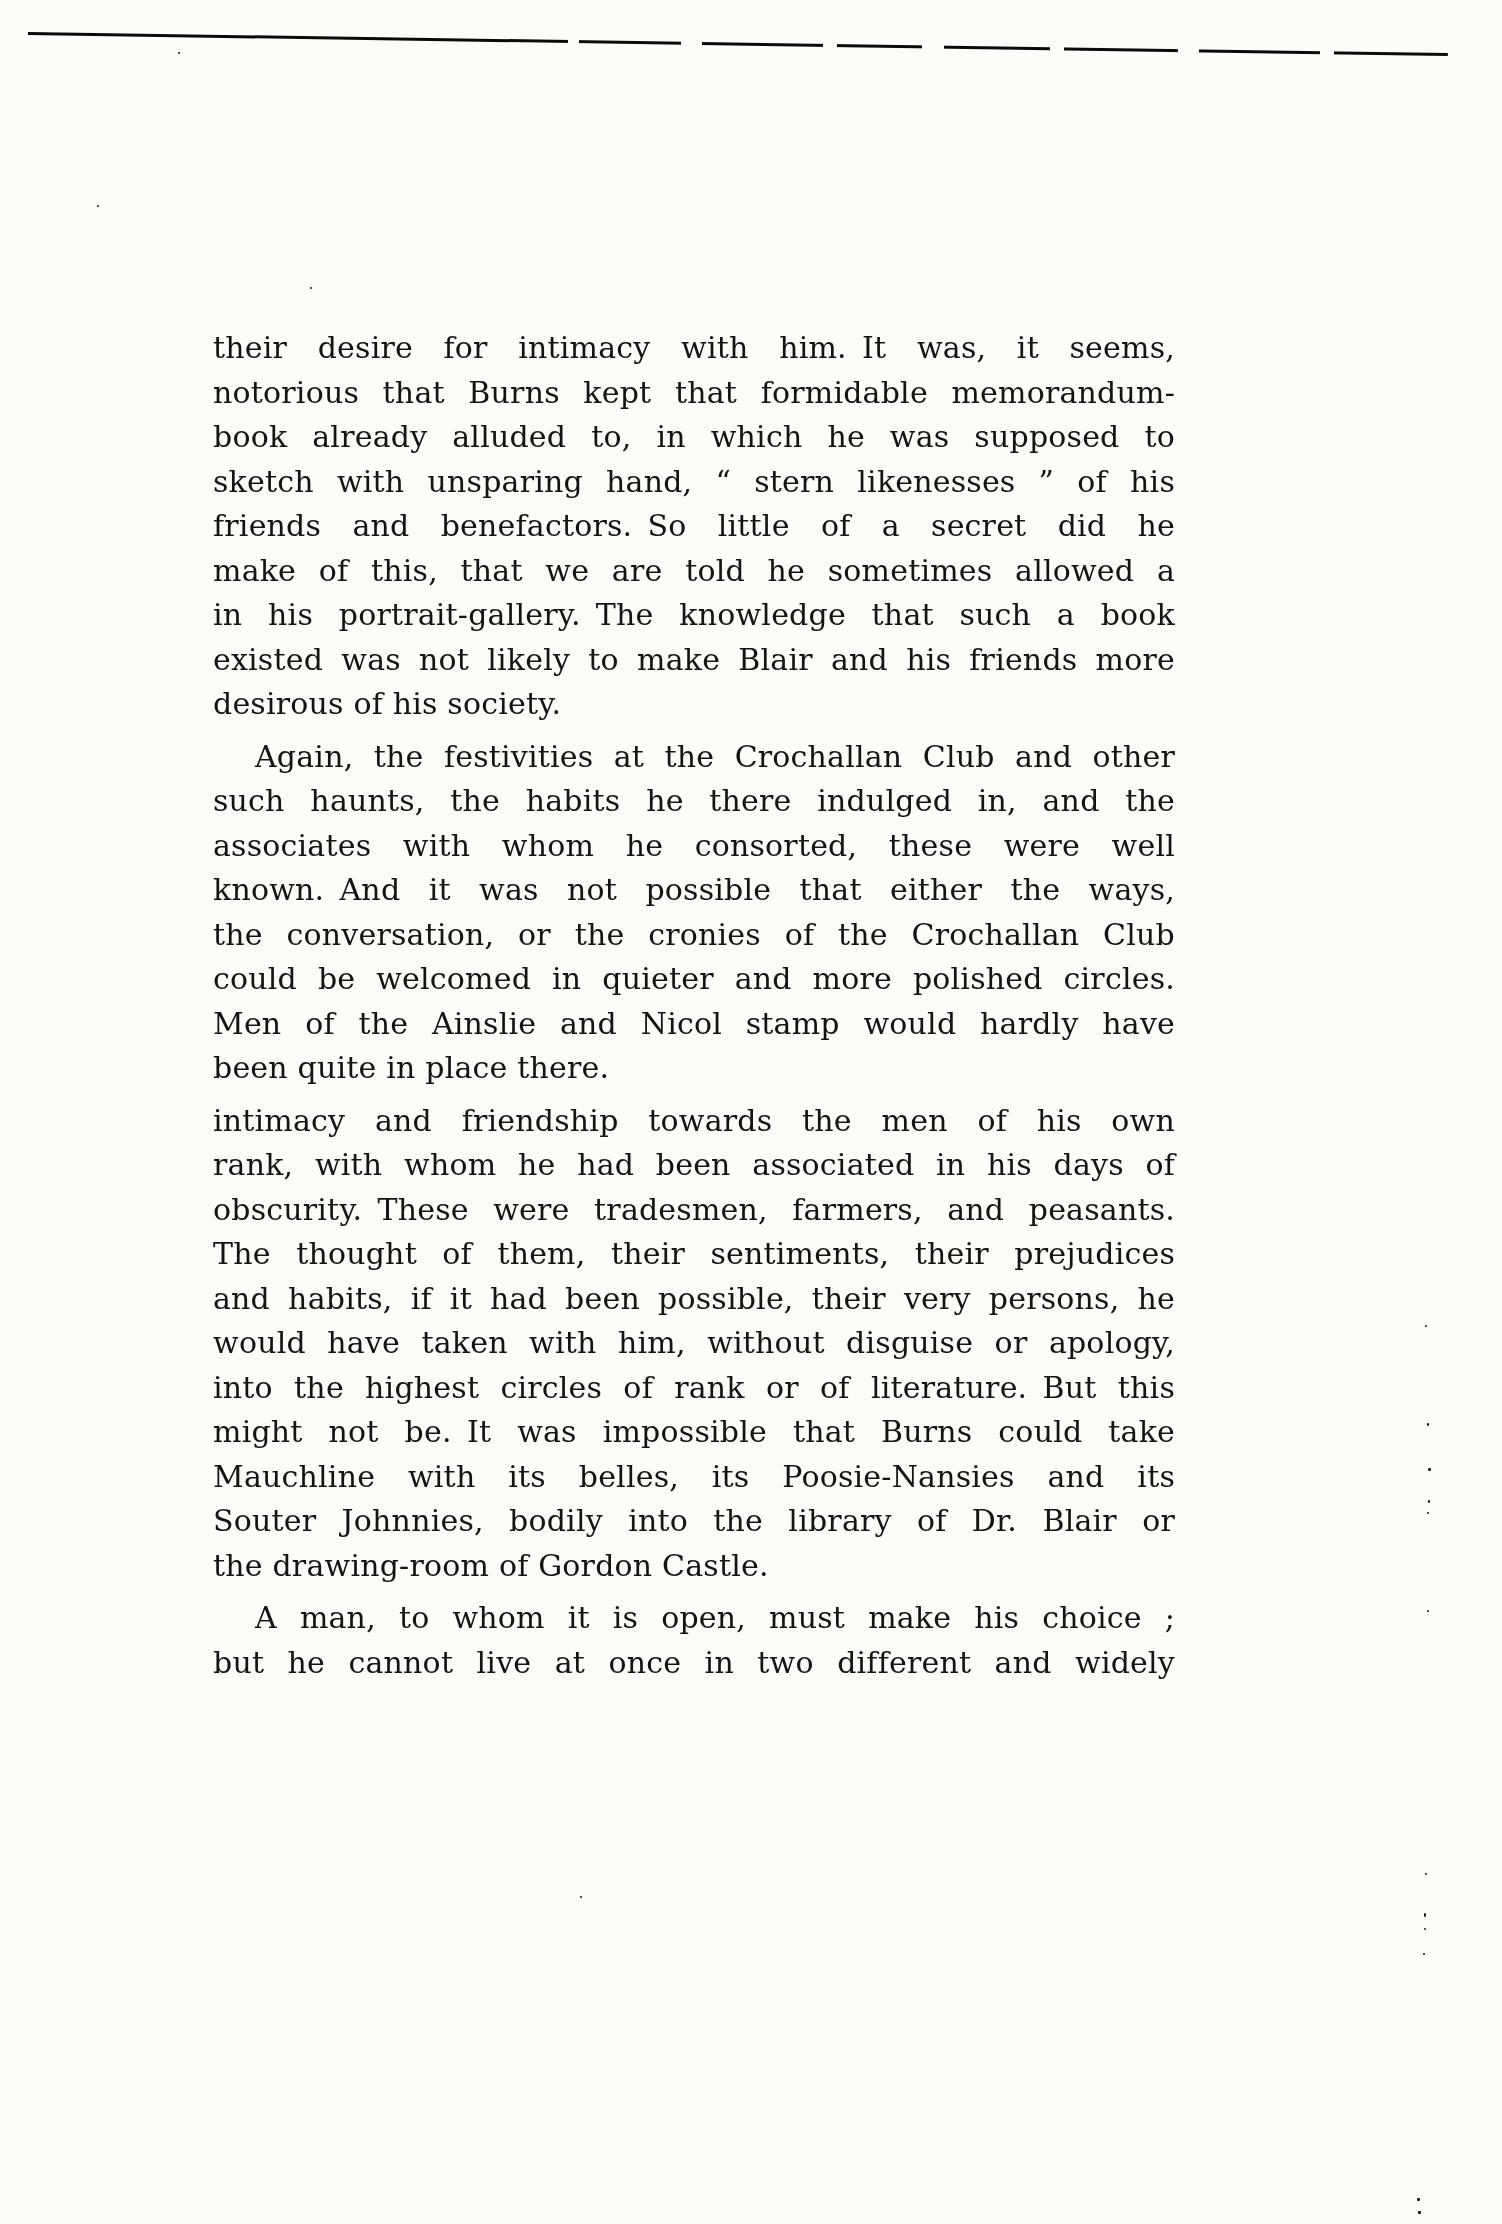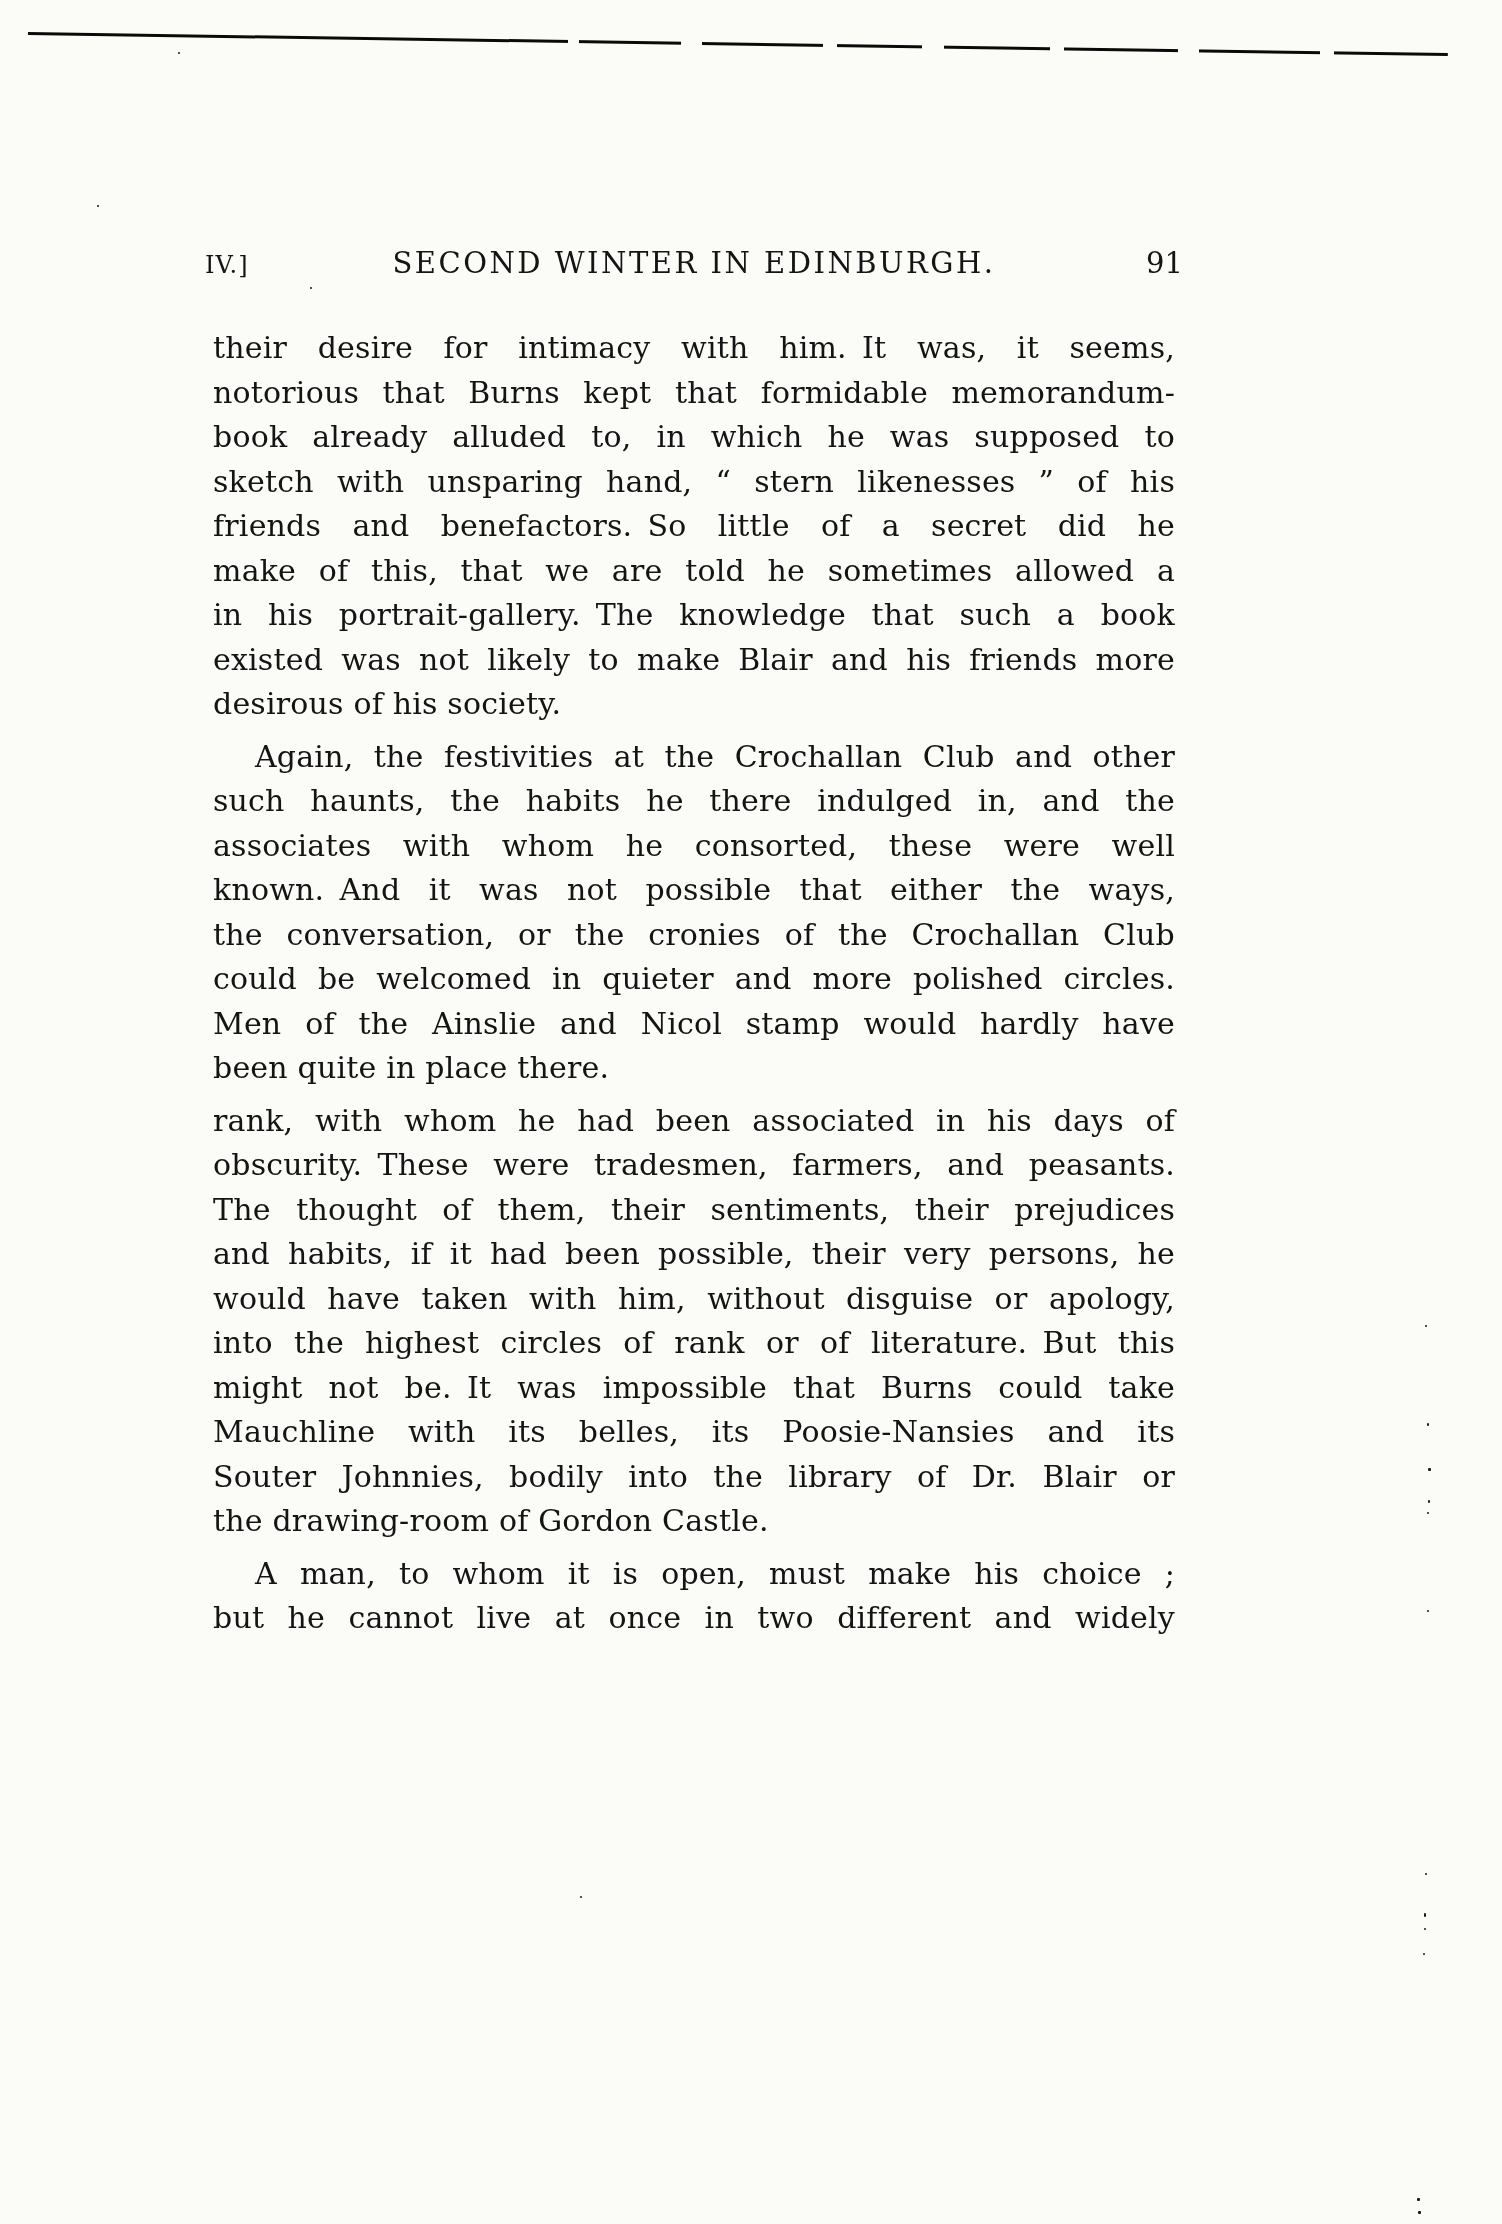"IV.]" div.running-head { html: <div> <span>IV.]</span> <span>SECOND WINTER IN EDINBURGH.</span> <span>91</span> </div> -> none }
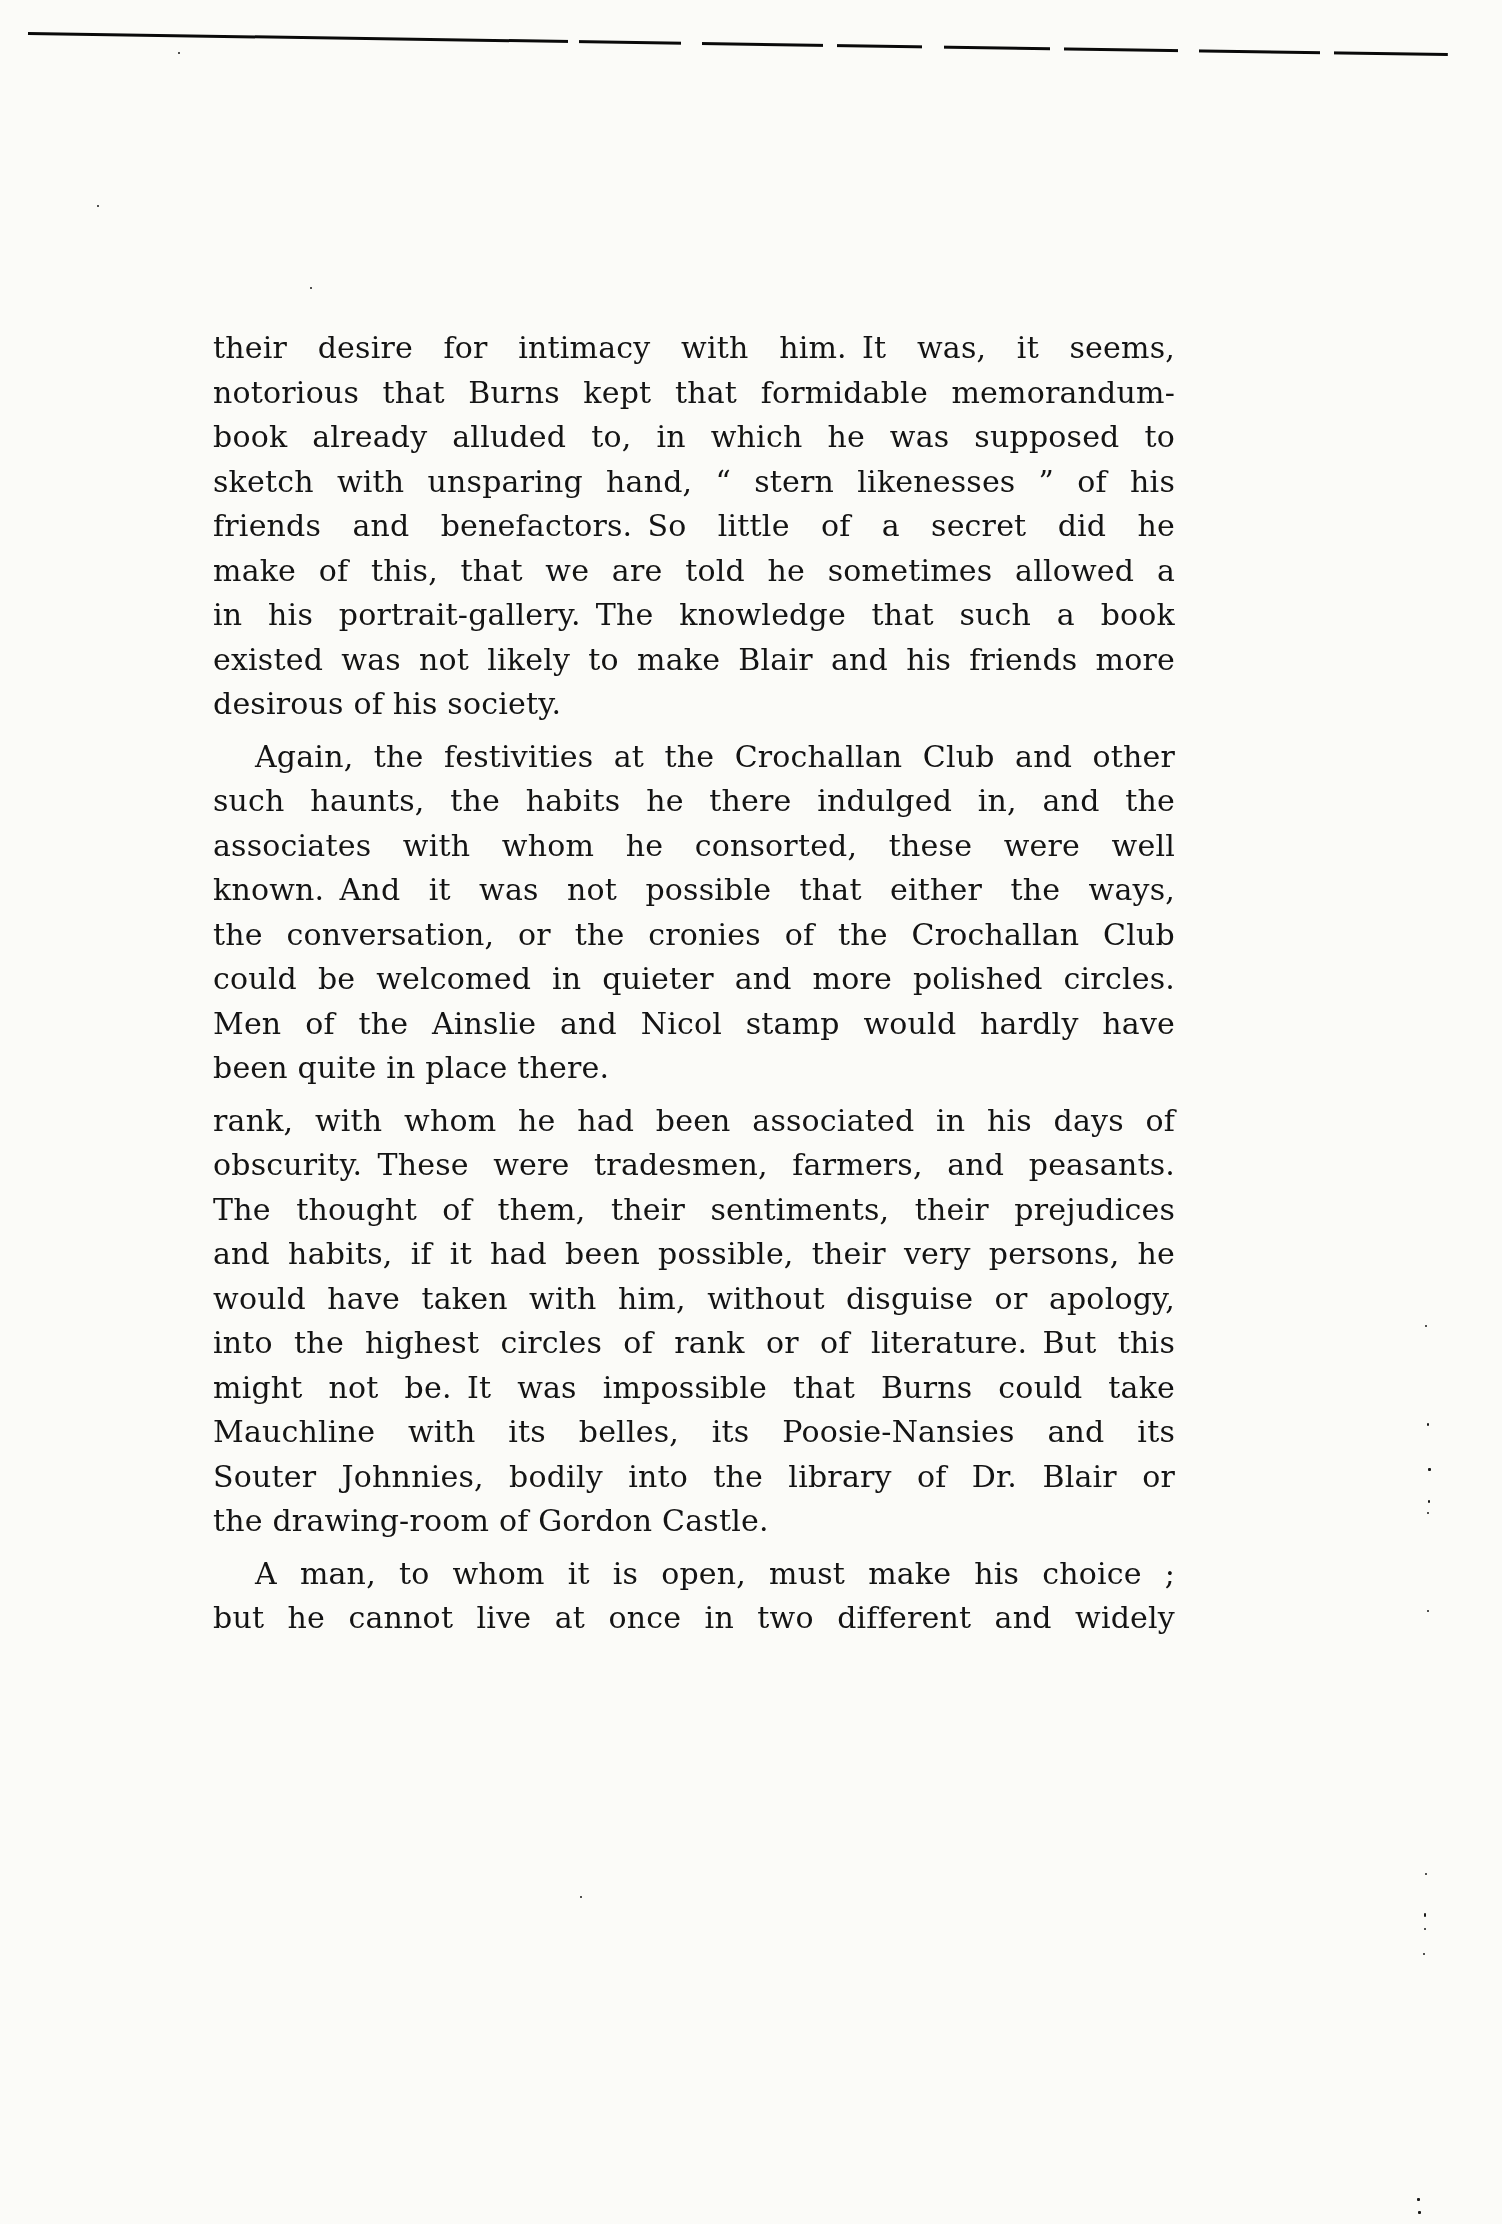"intimacy and friendship towards the" div.line { html: none -> <div>intimacy and friendship towards the men of his own</div> }
